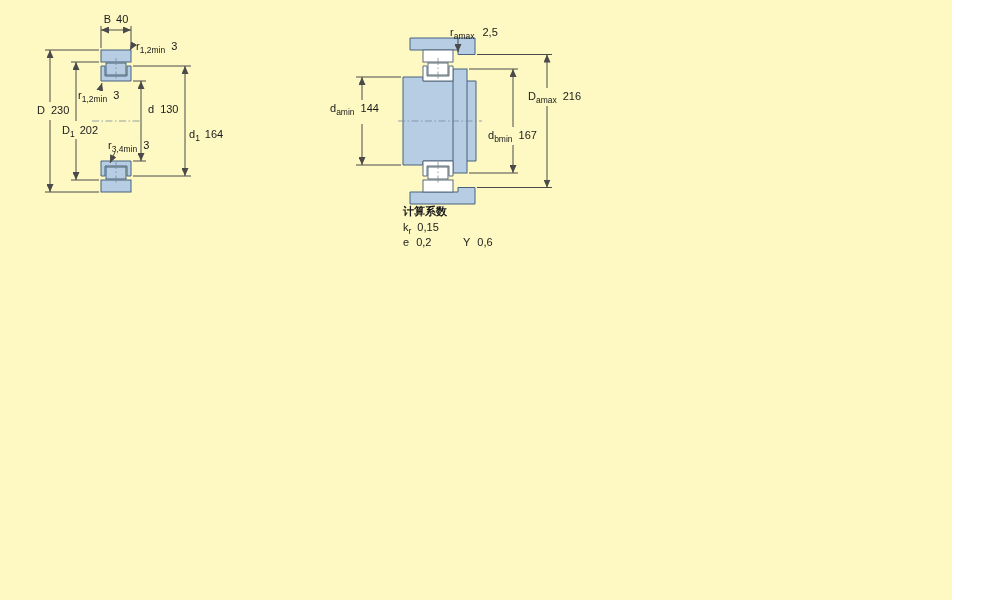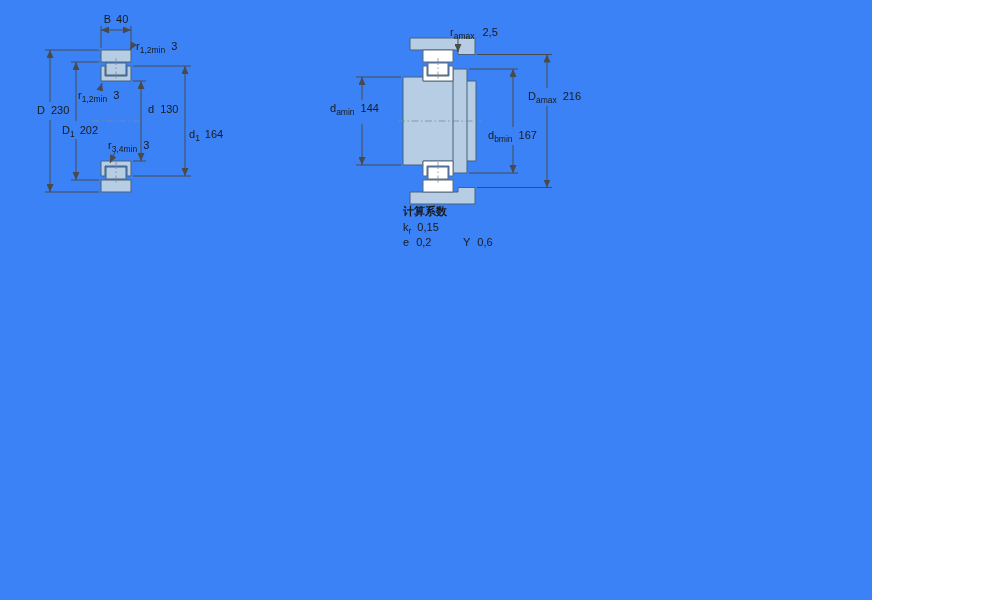"B 40" .canvas { background: #3b82f6 -> #fef9c3; width: 872px -> 952px }
